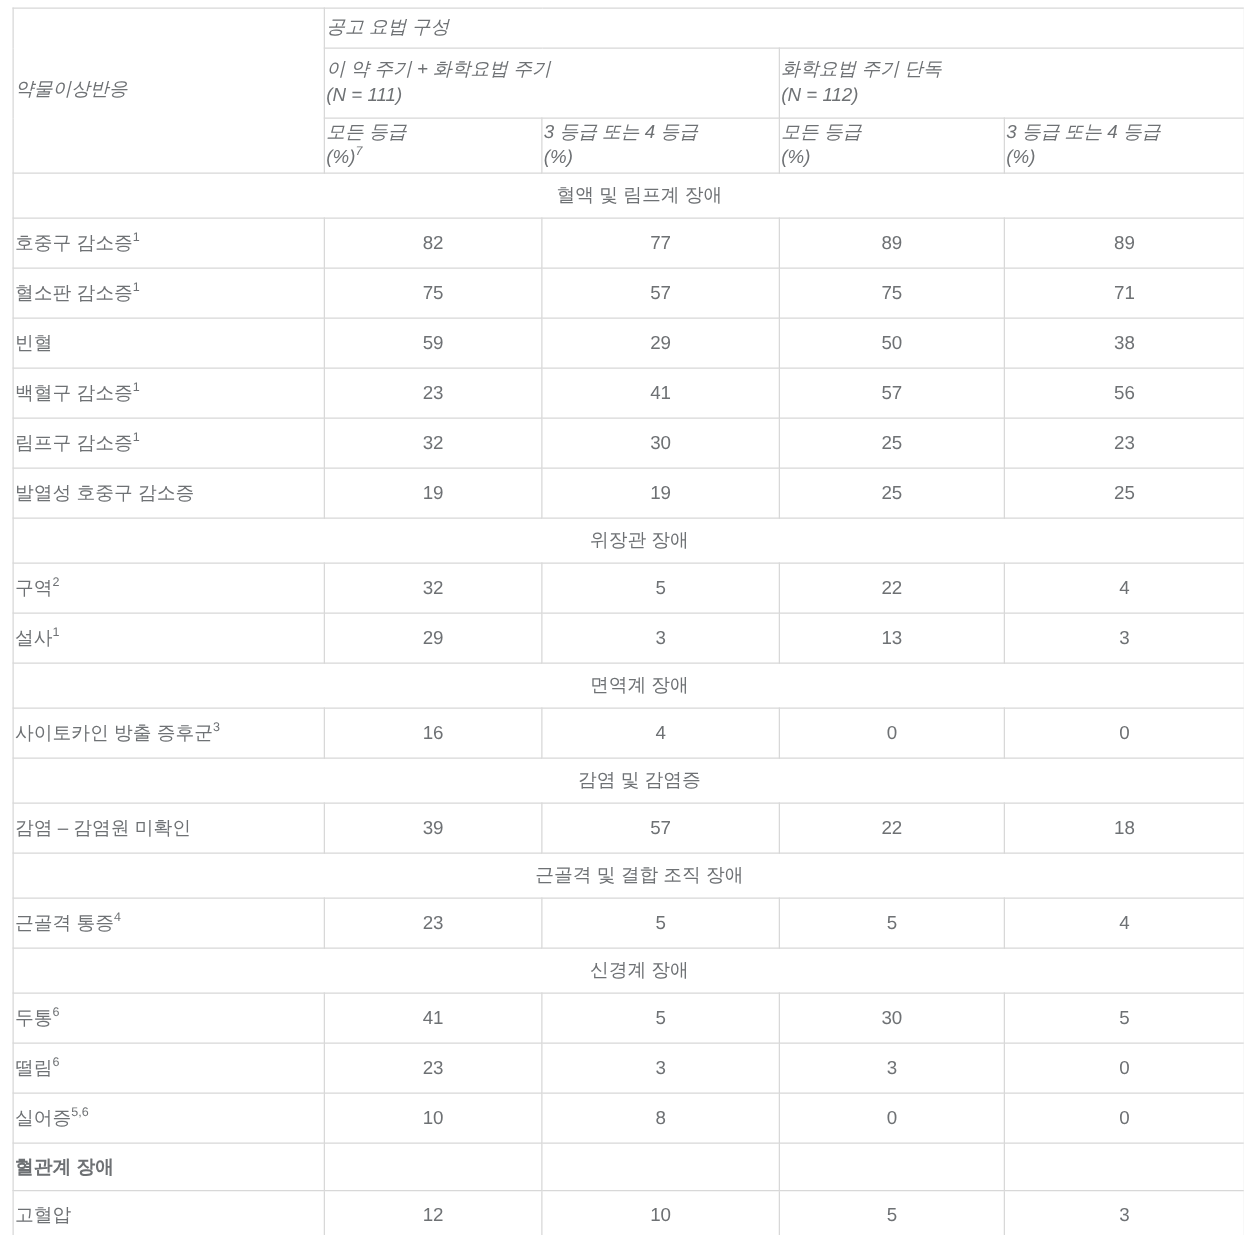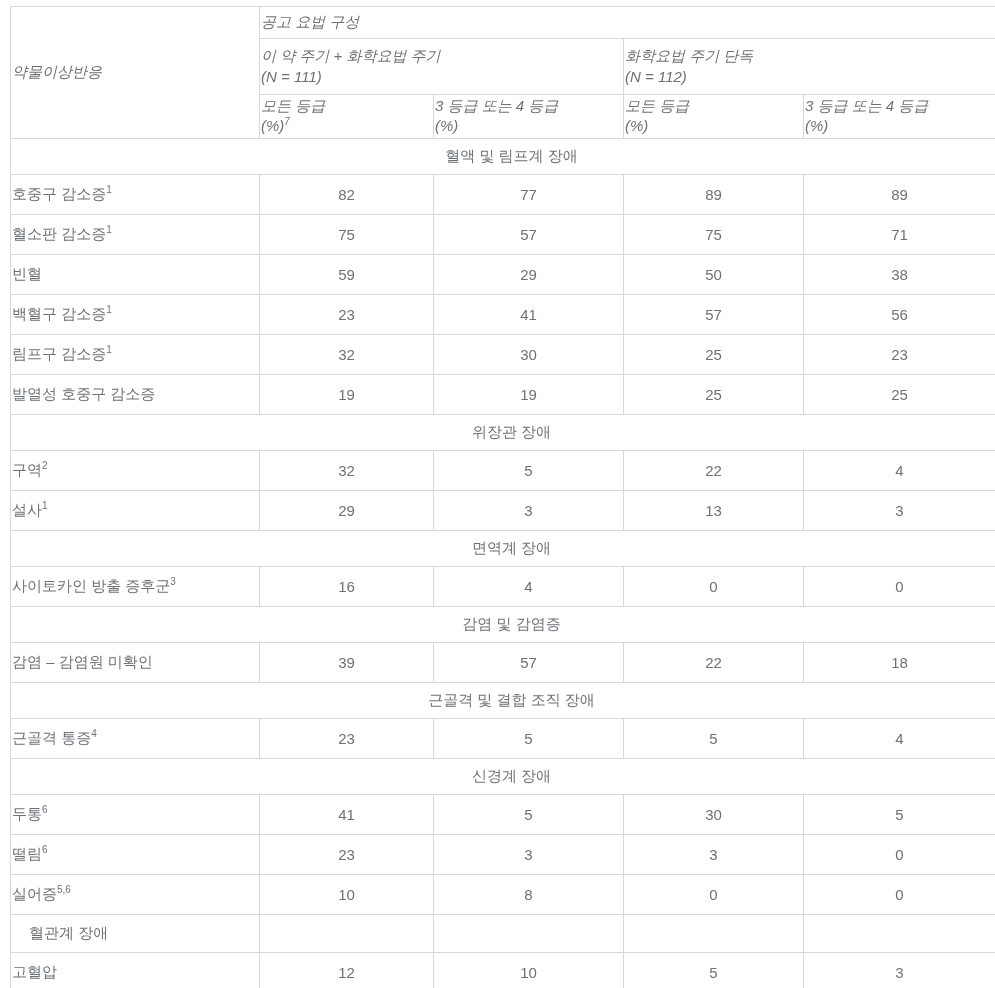"혈관계 장애" td.section-label-cell { font-weight: none -> bold; padding-left: 18px -> 1px }
